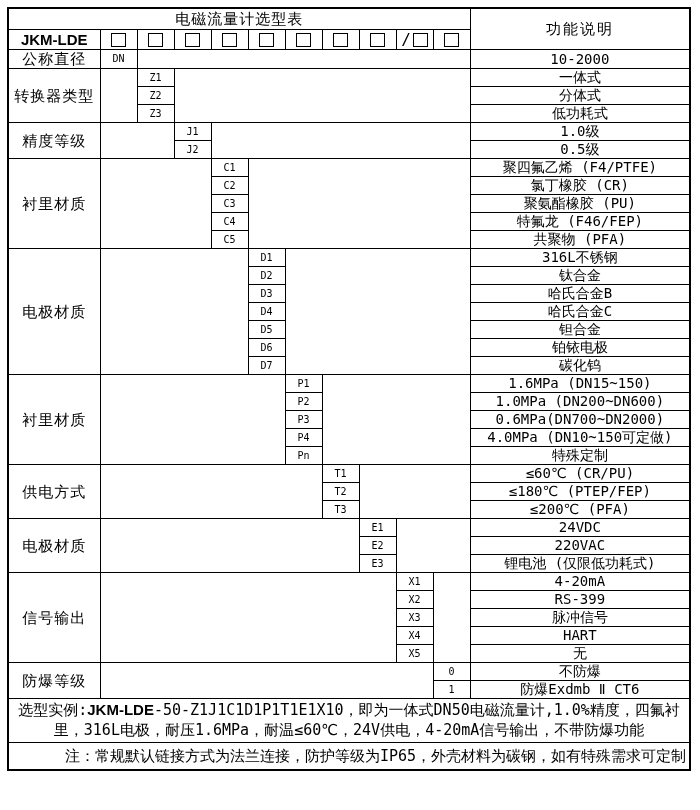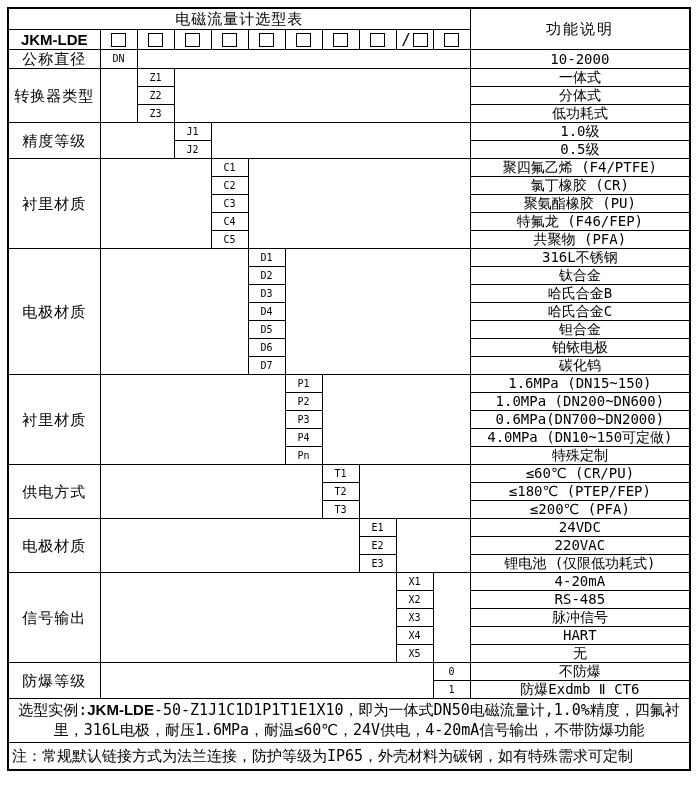"RS-485" td.desc-cell { text: RS-485 -> RS-399 }
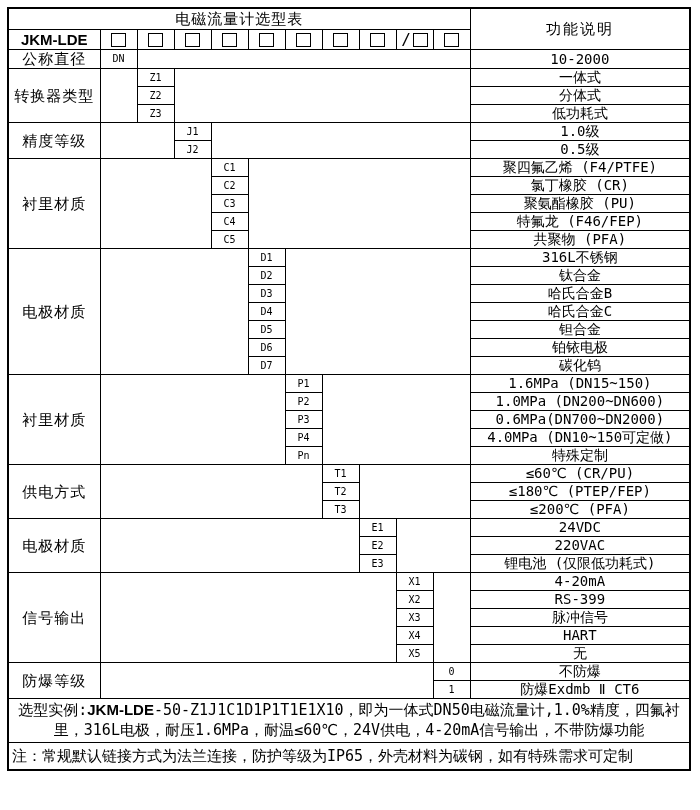"注：常规默认链接方式为法兰连接，防护等级为IP65，外壳材料为碳钢，如有特殊需求" .note-cell { text-align: left -> right }
